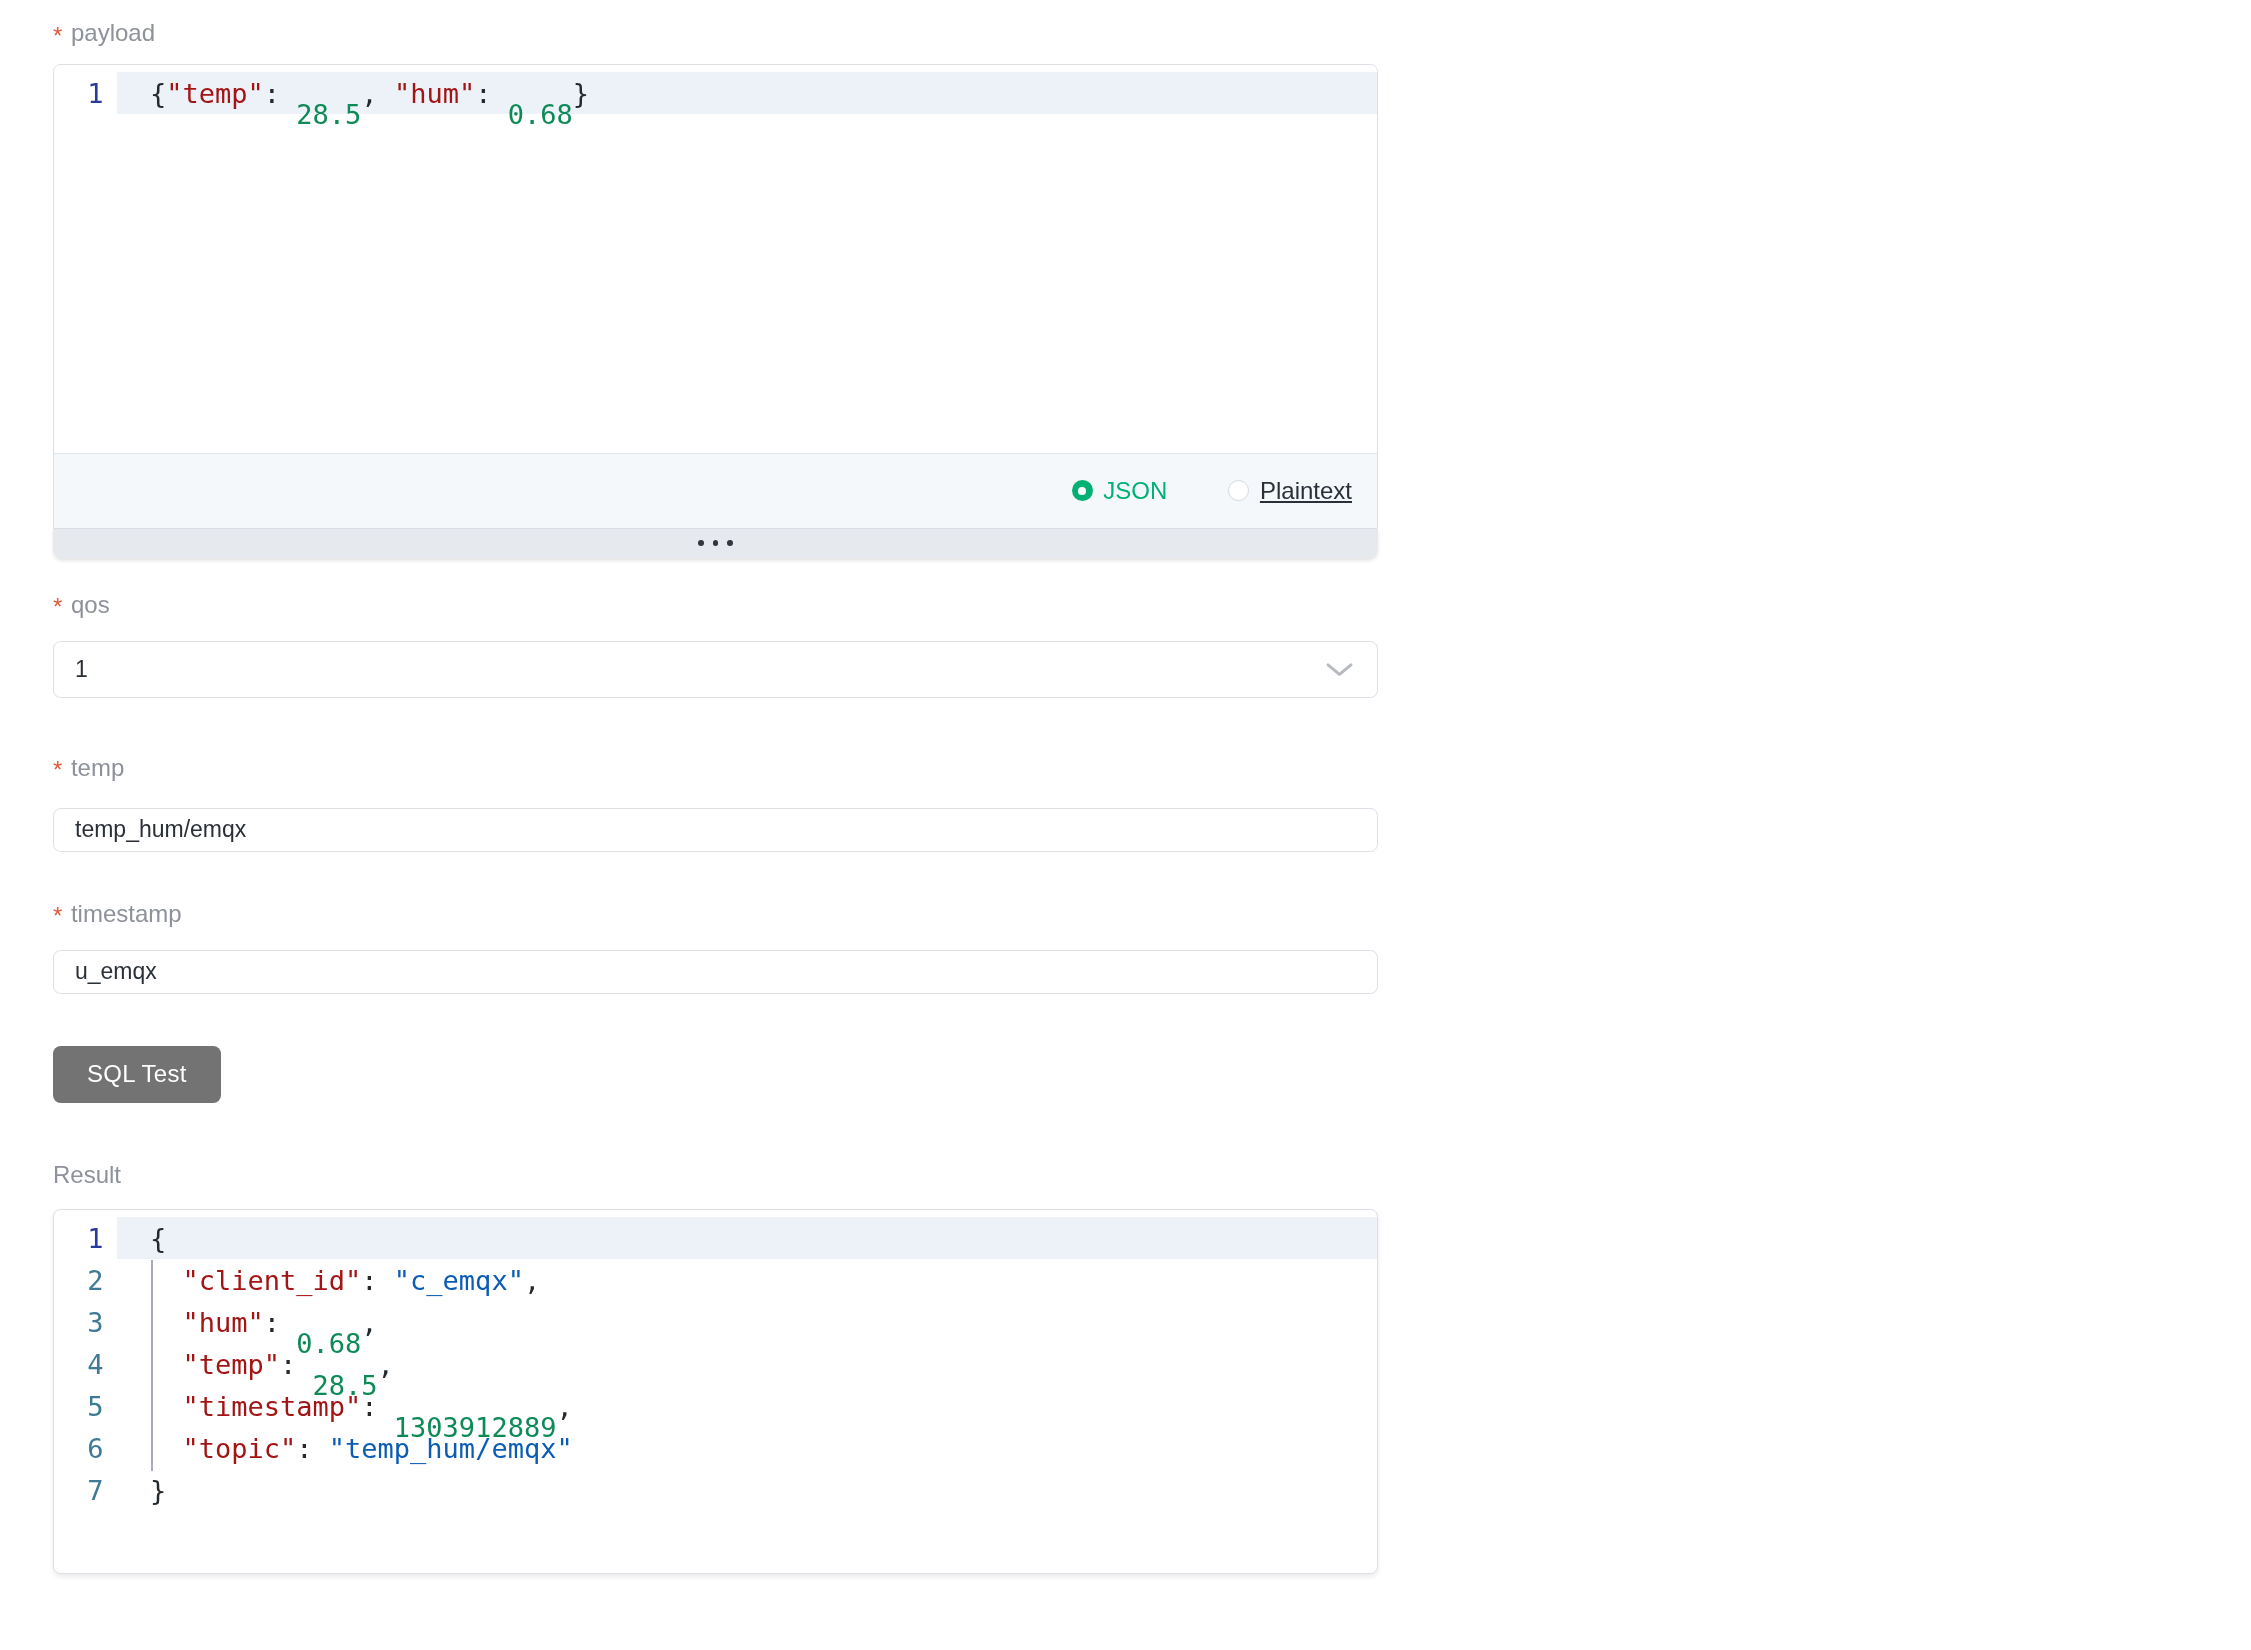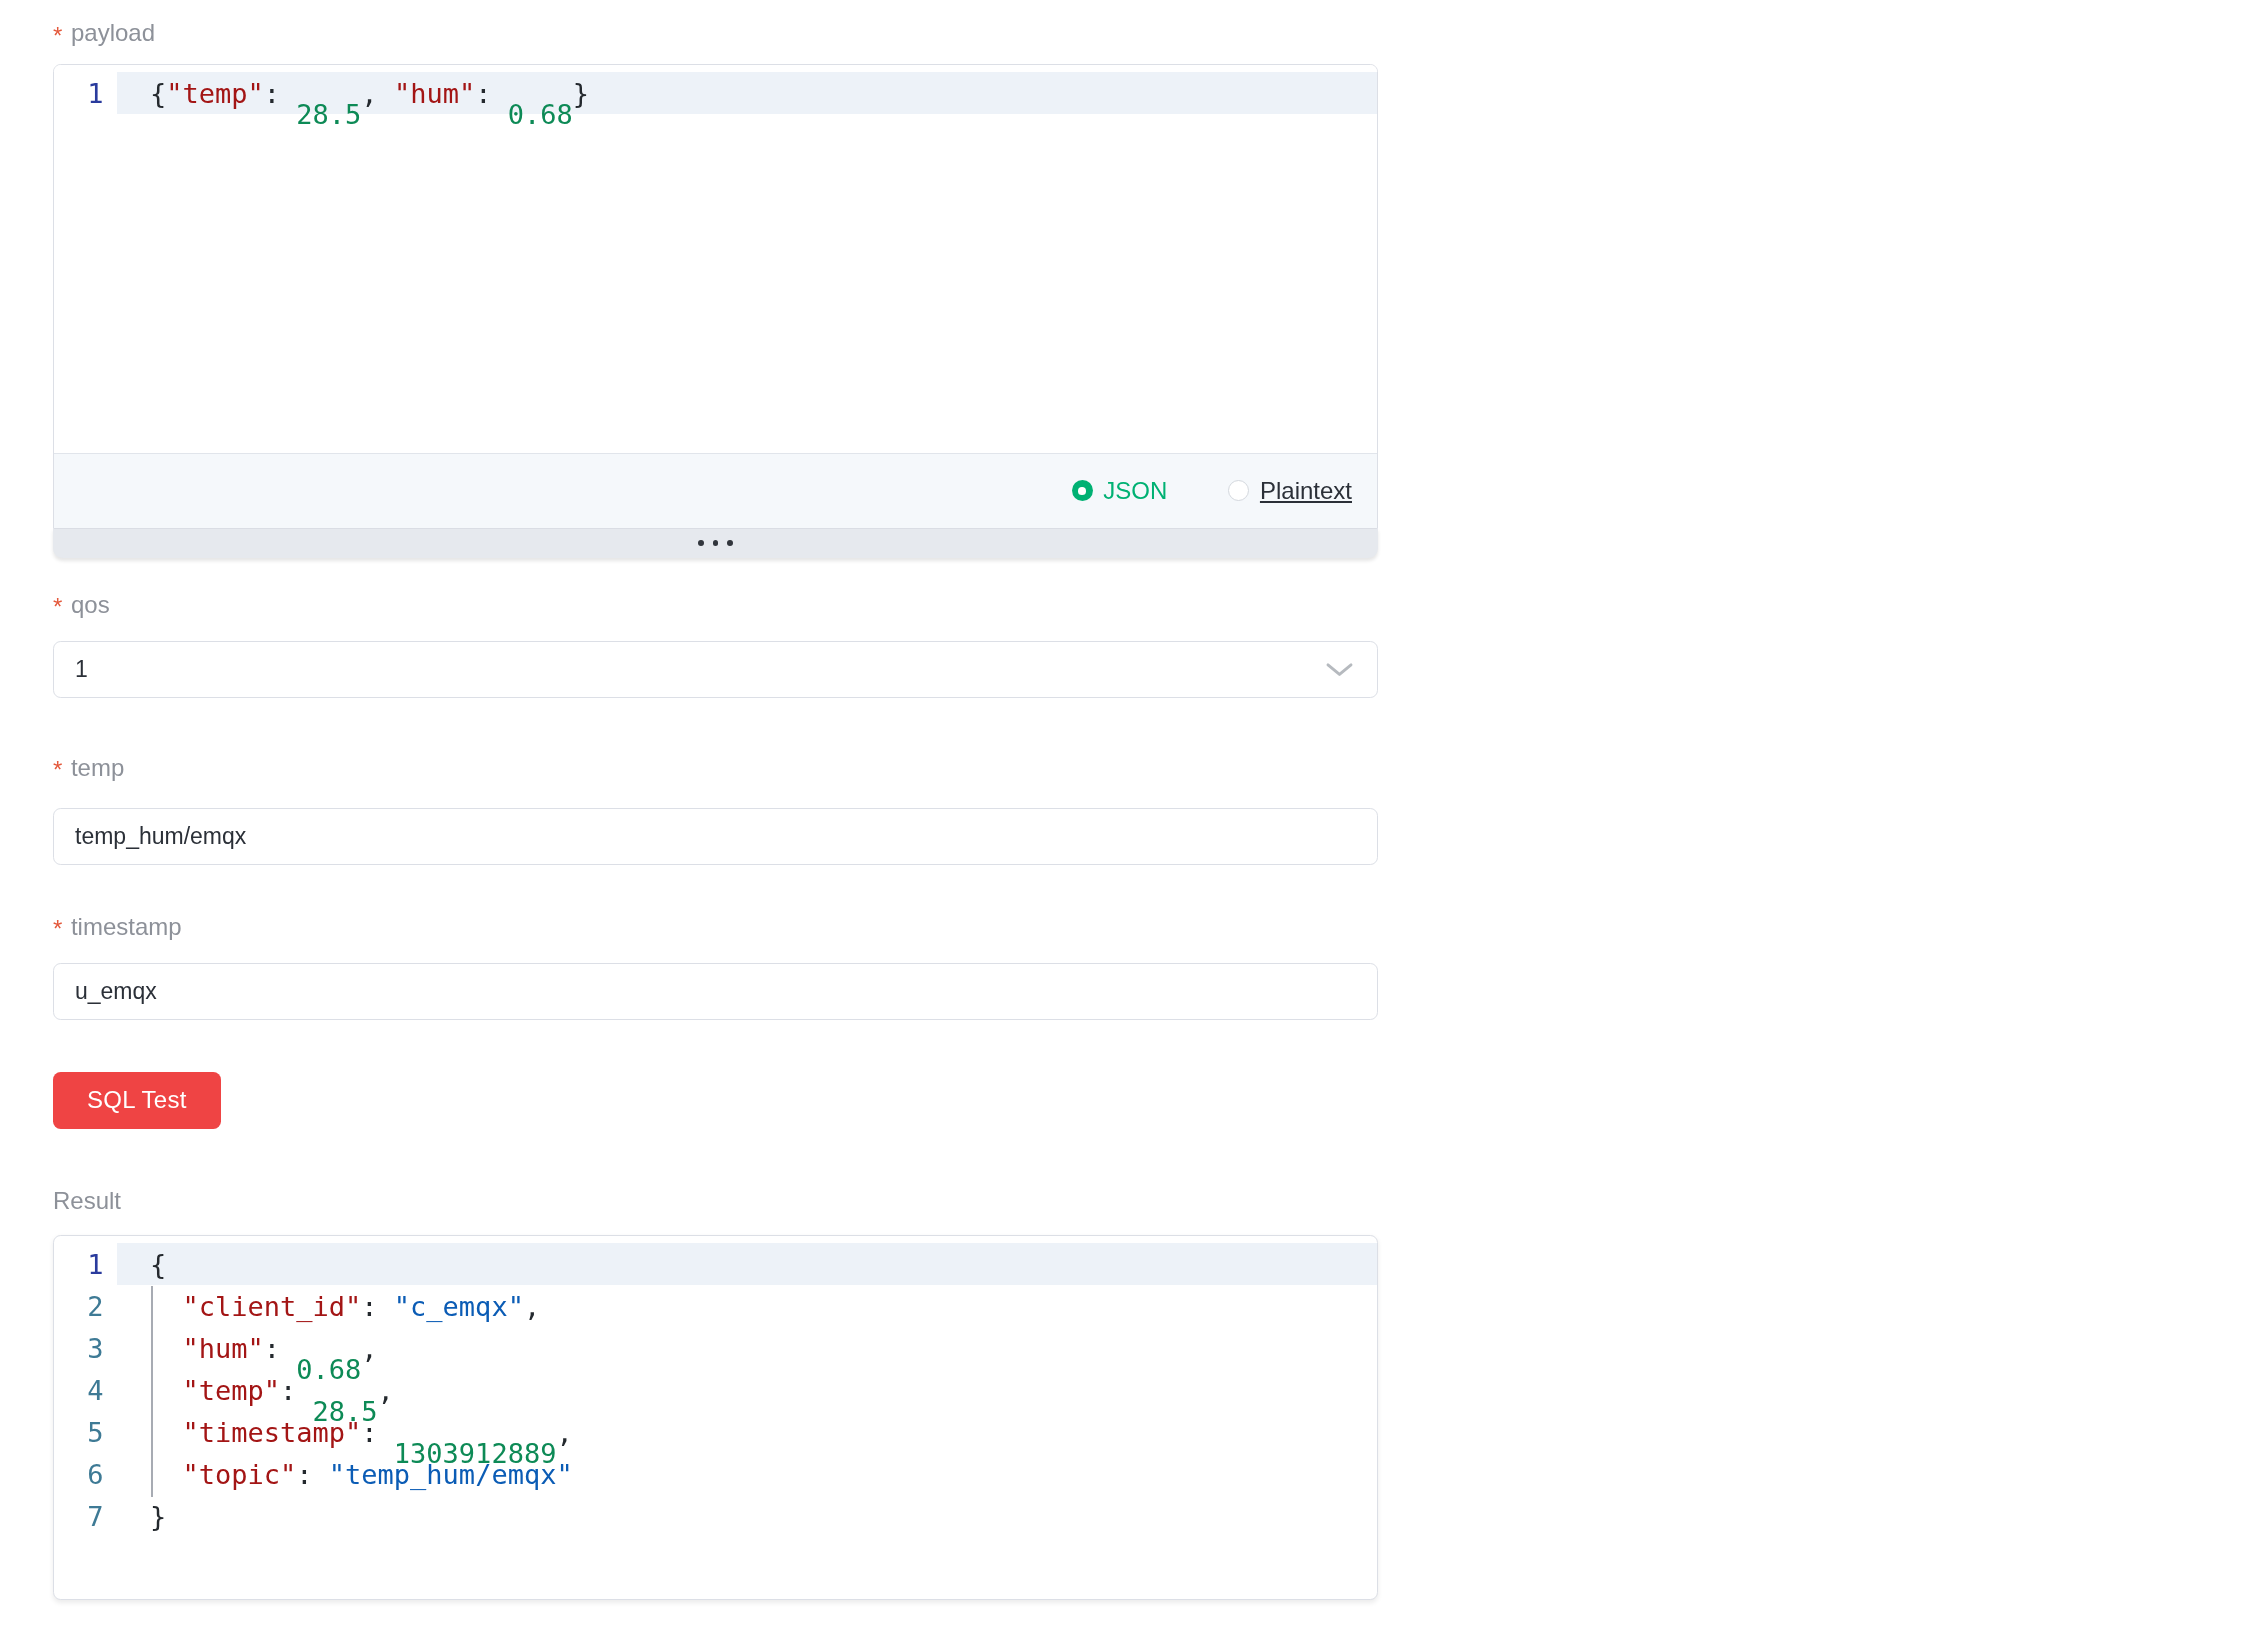"temp_hum/emqx" .text-input { height: 57px -> 44px }
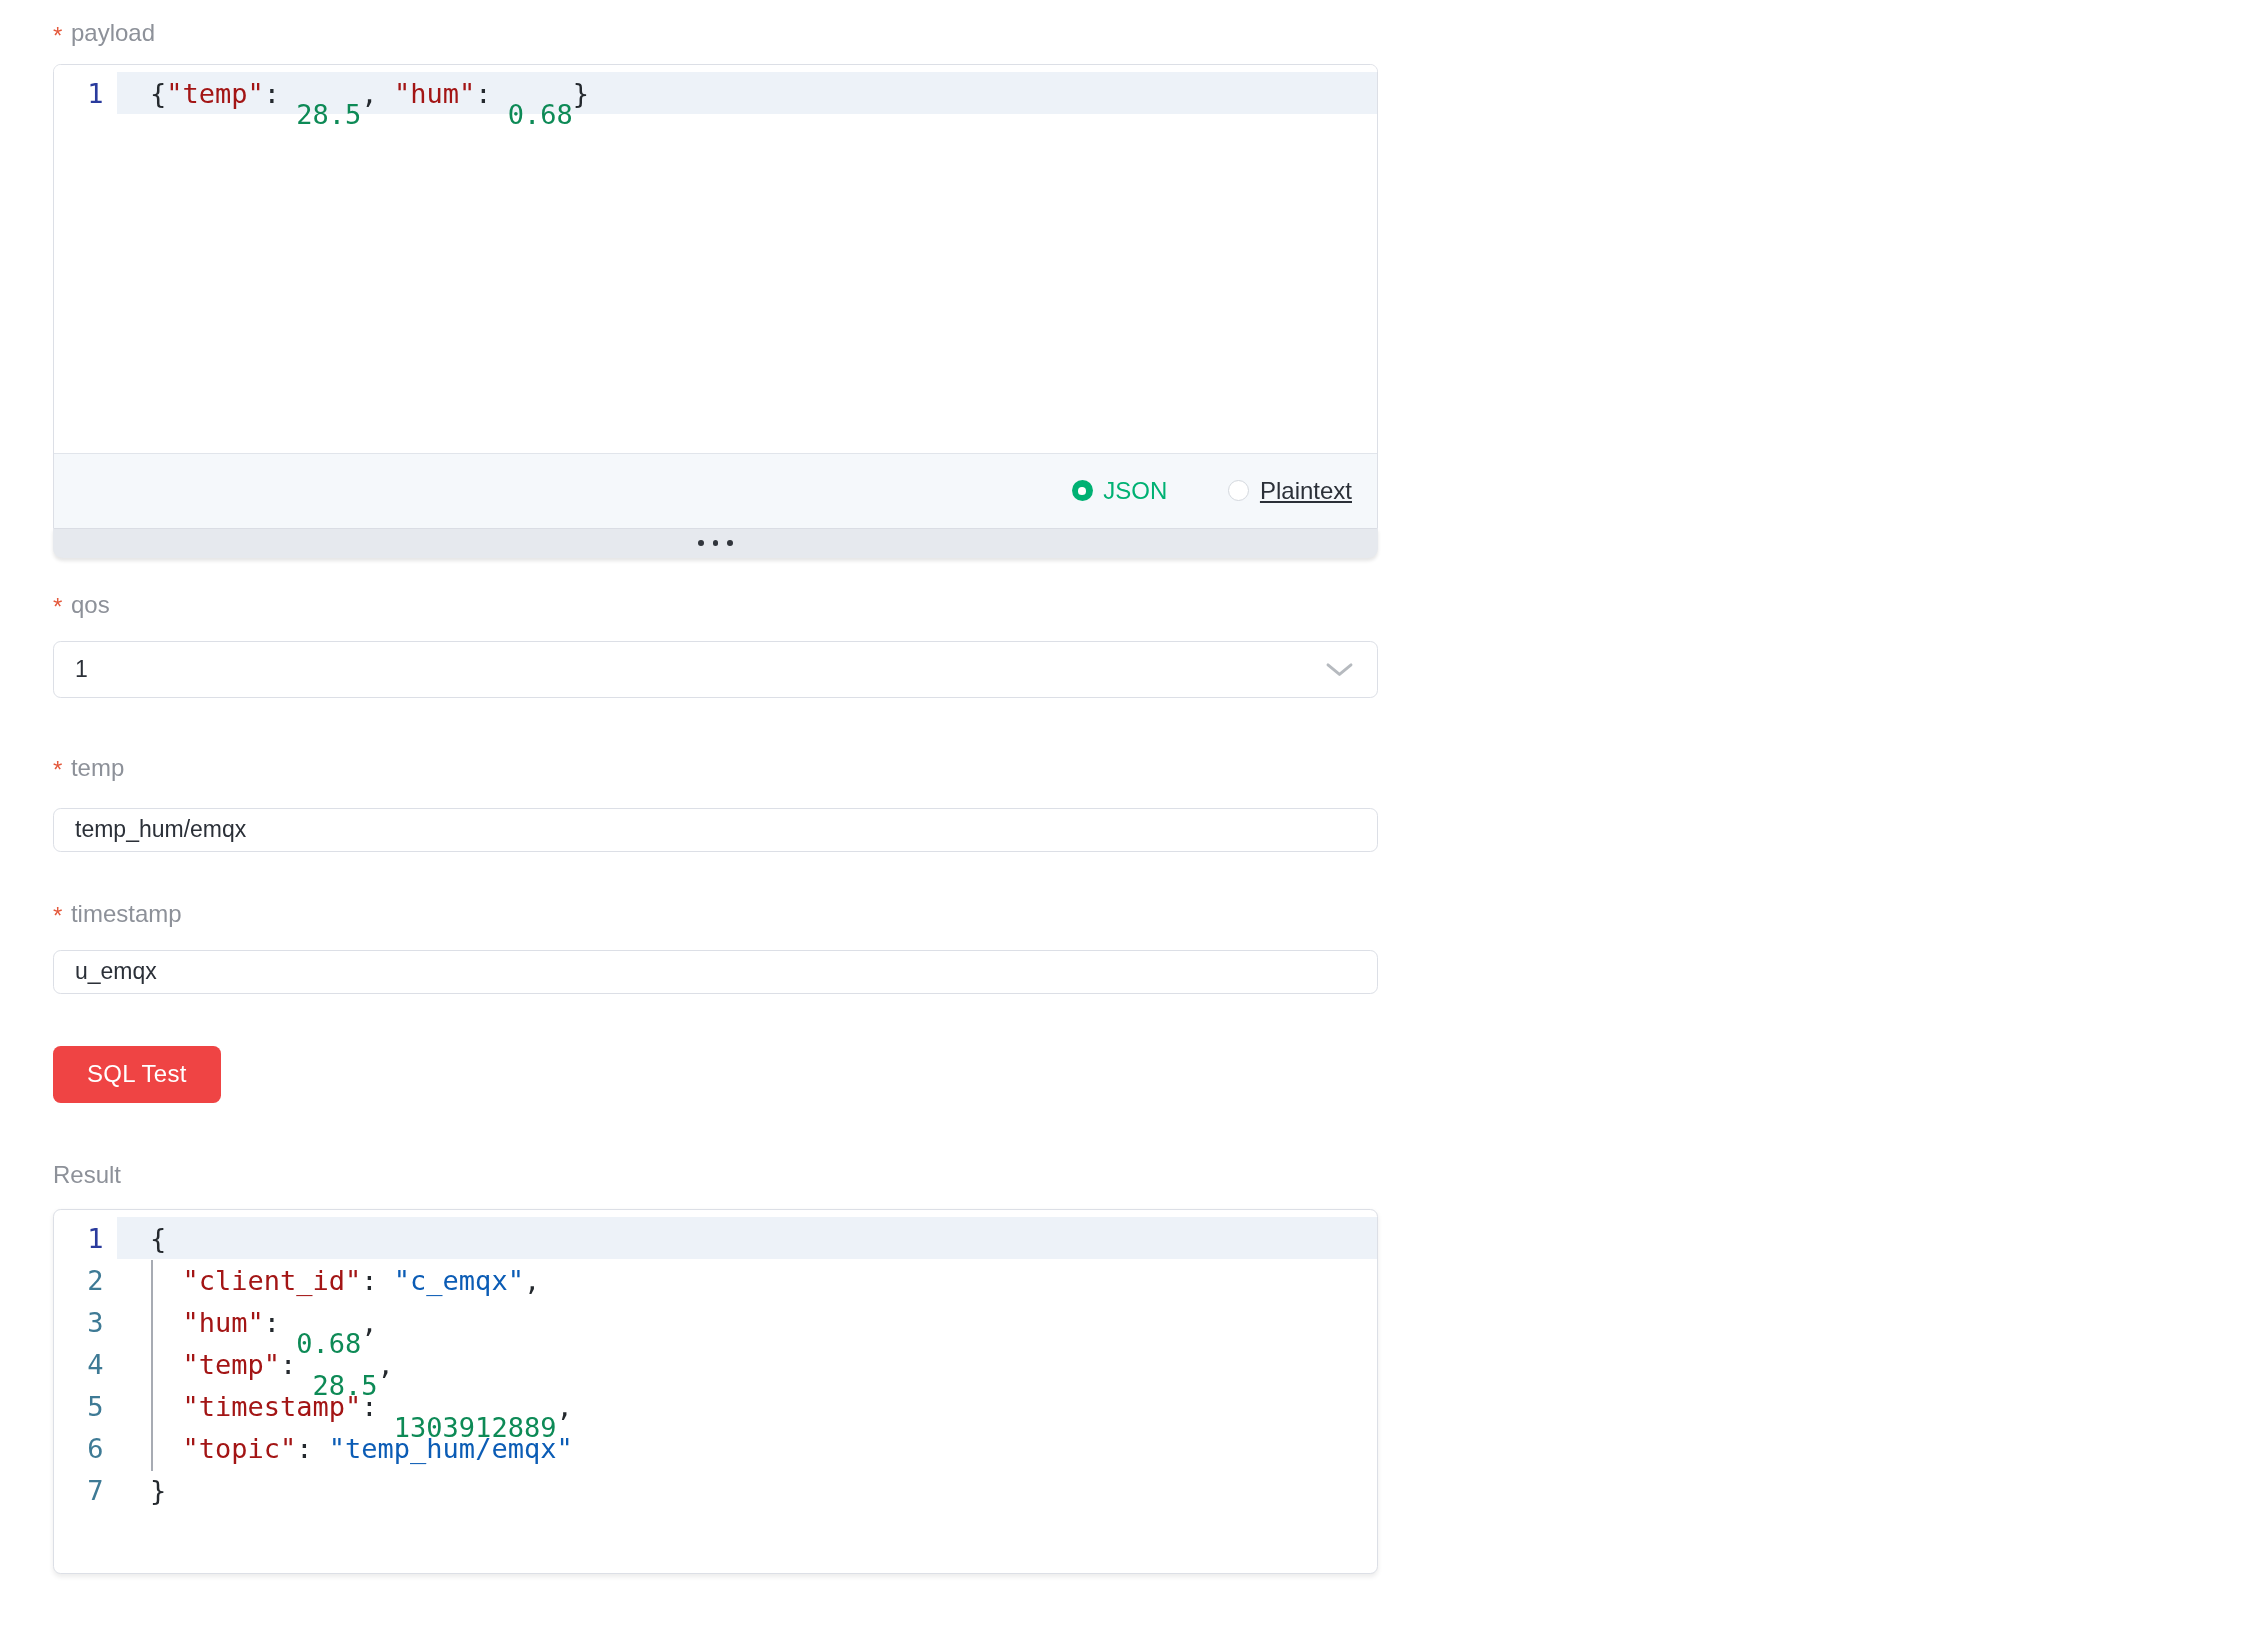"SQL Test" .sql-btn { background: #ef4444 -> #737373 }
